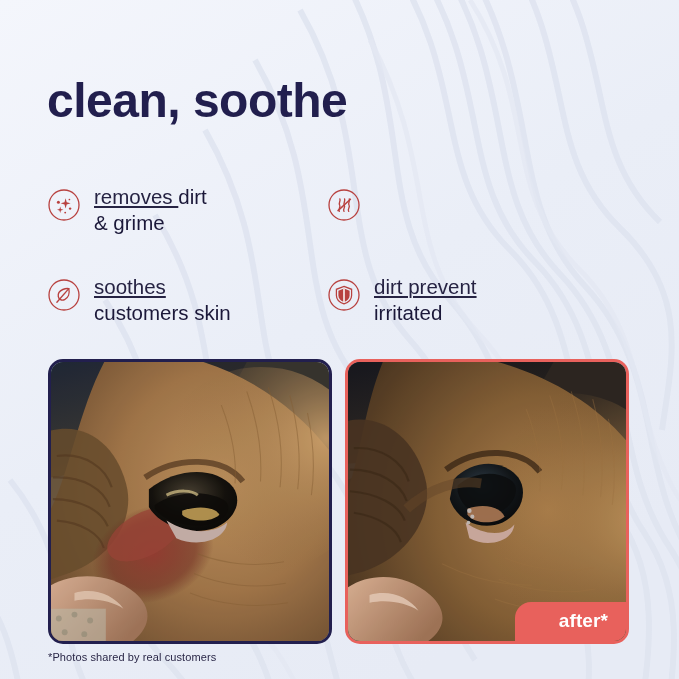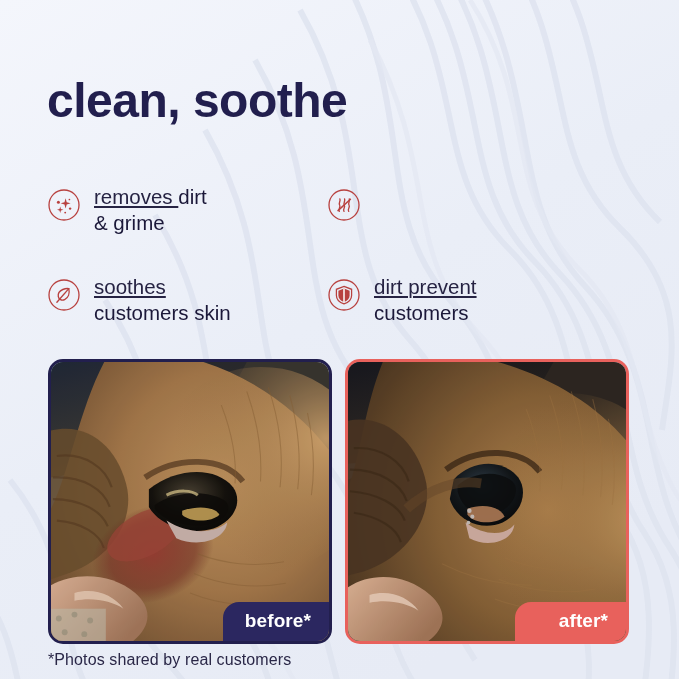"customers" span.bold { text: customers -> irritated }
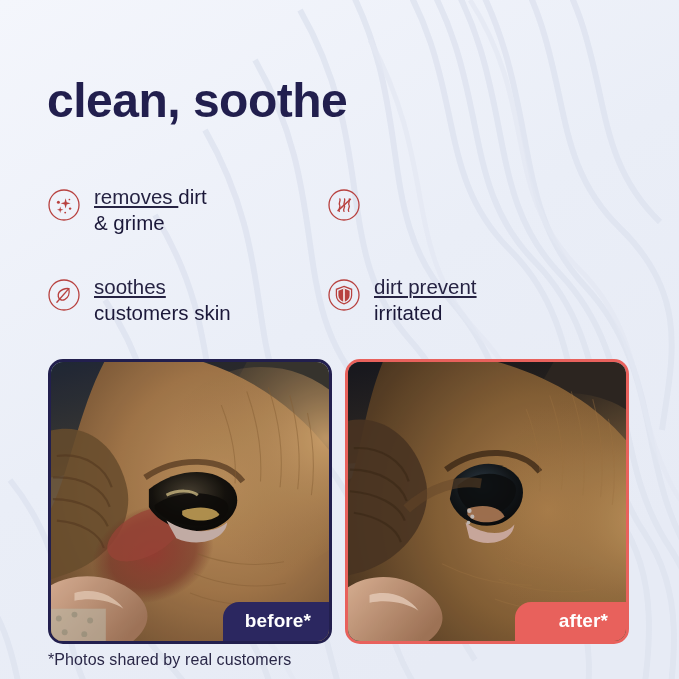"before*" span.photo-tag { html: <span>before*</span> -> none }
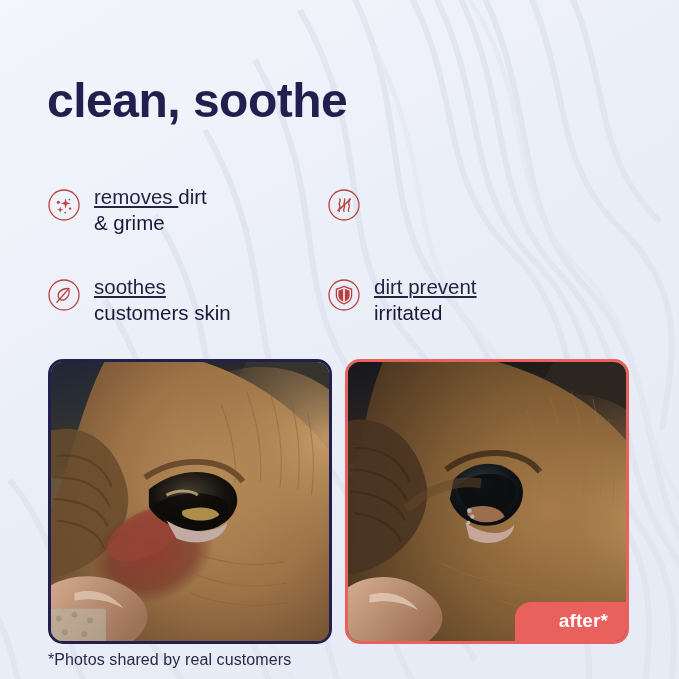"*Photos shared by real customers" .footnote { font-size: 16px -> 11px }
